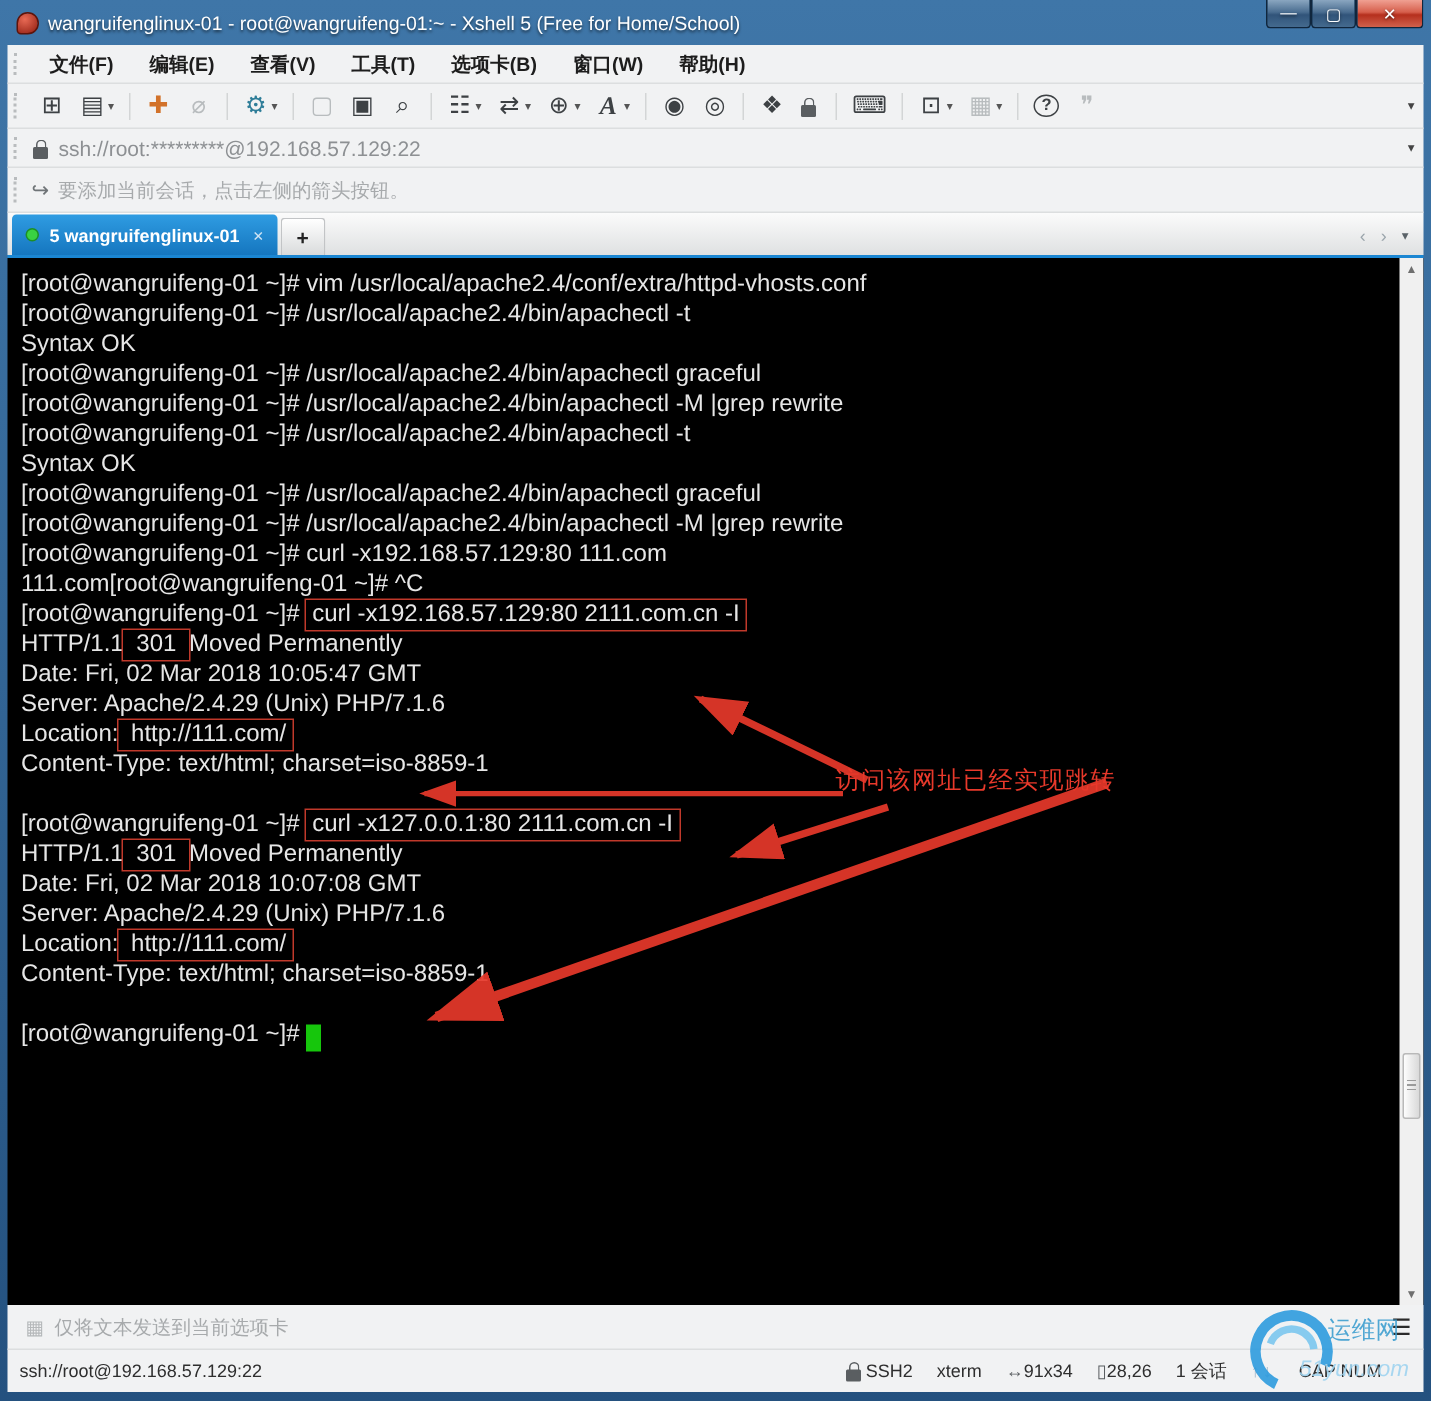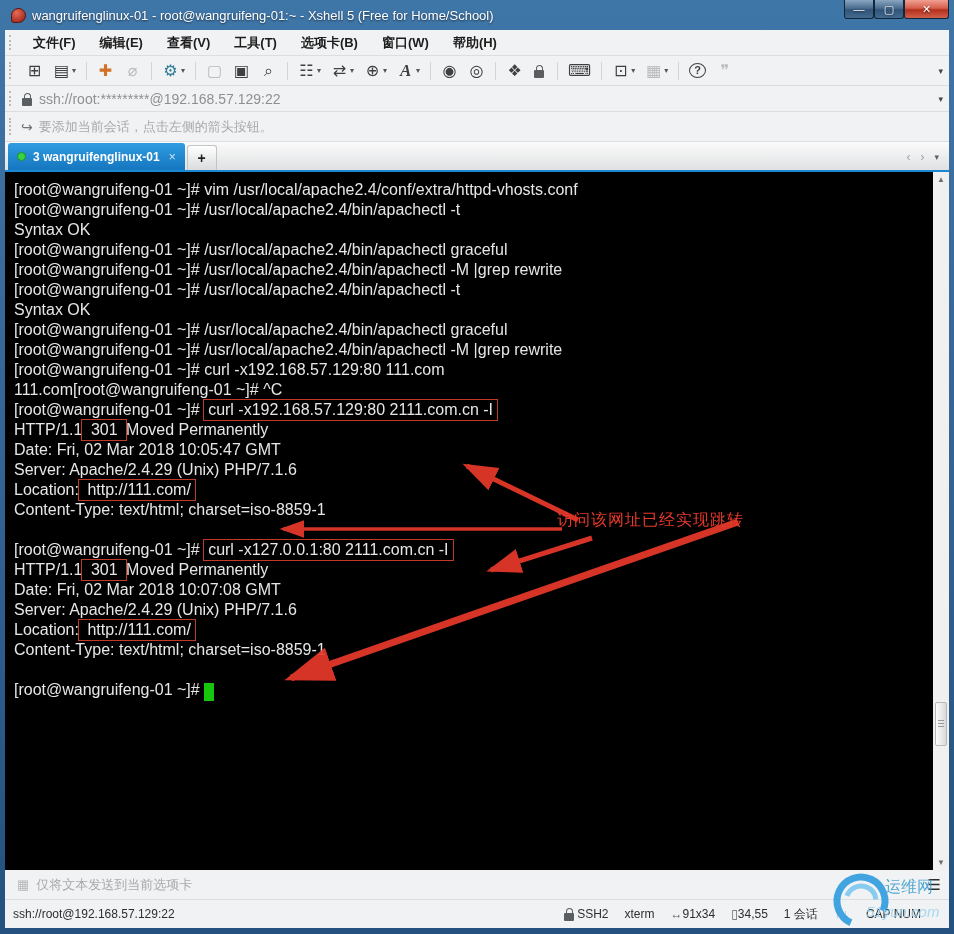"3 wangruifenglinux-01" span { text: 3 -> 5 }
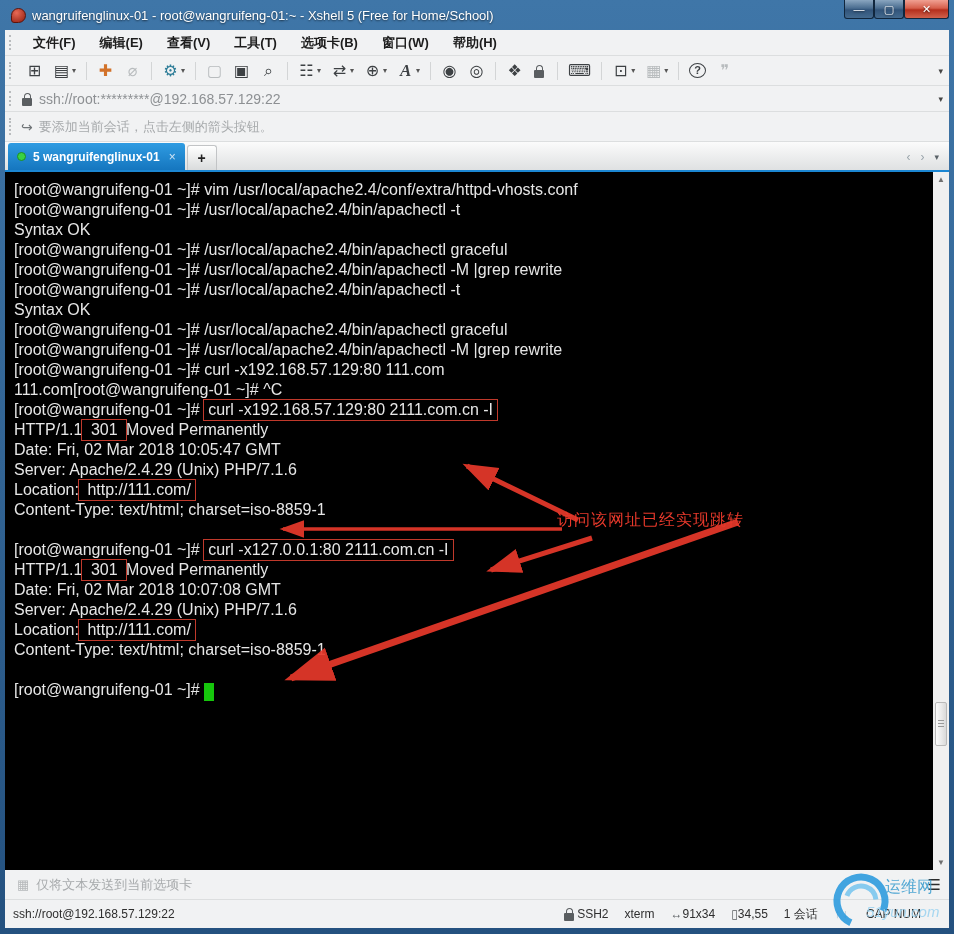"34,55" span { text: 34,55 -> 28,26 }
